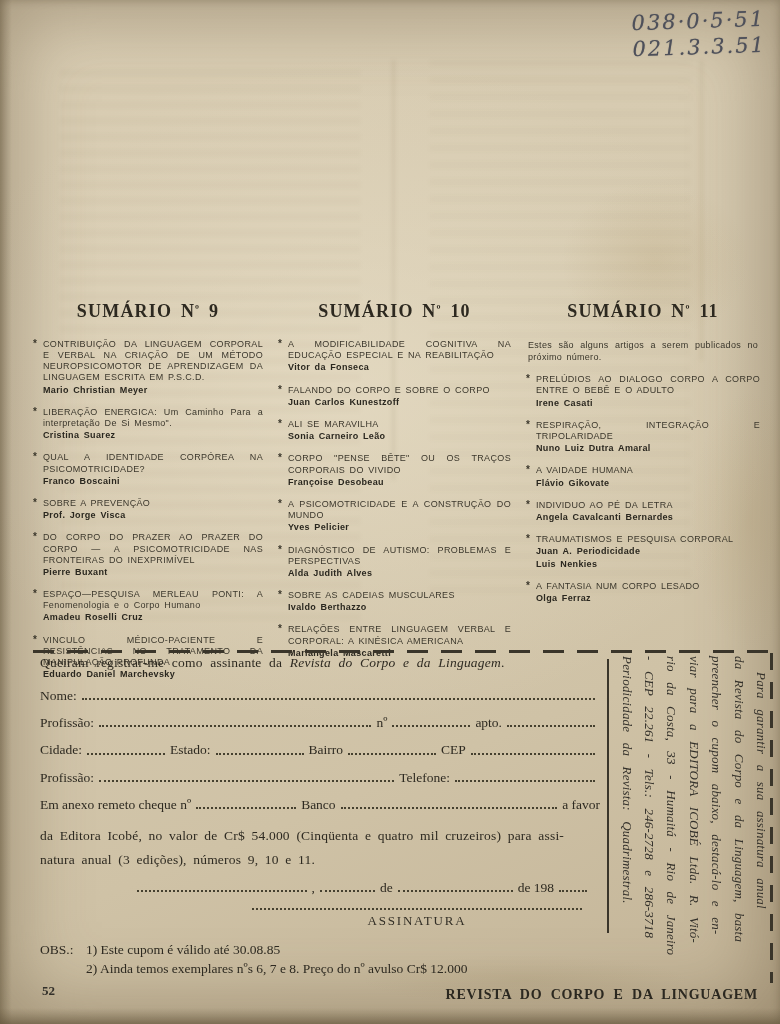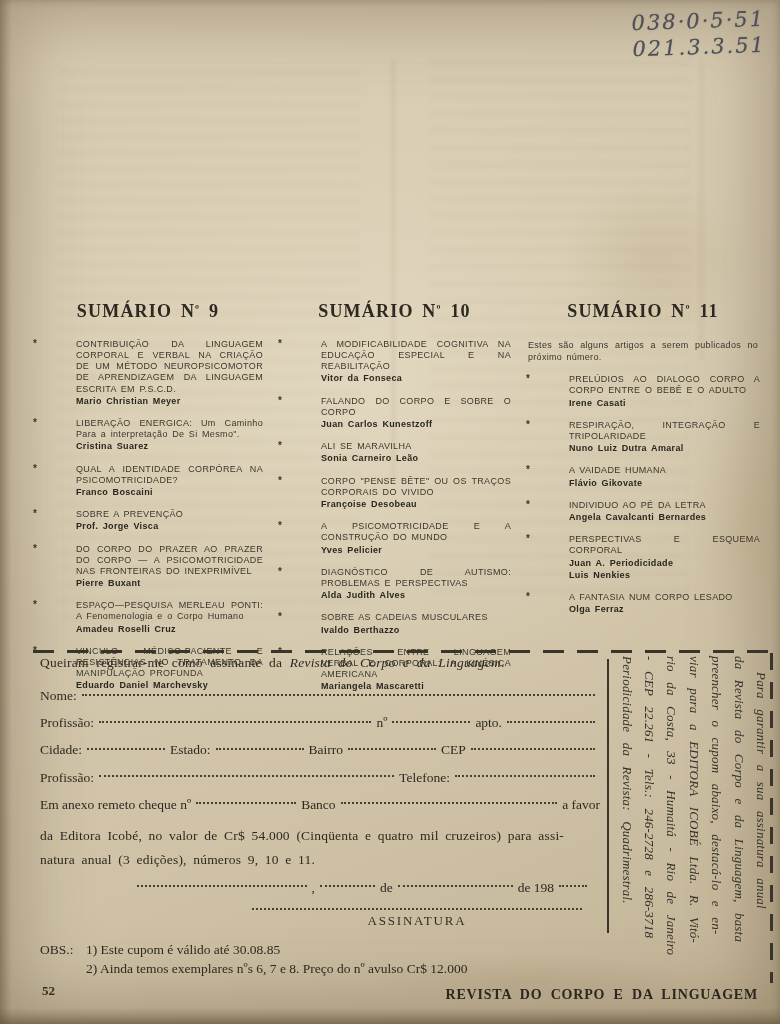"CONTRIBUIÇÃO DA LINGUAGEM CORPORAL E" .itxt { margin-left: 33px -> none }
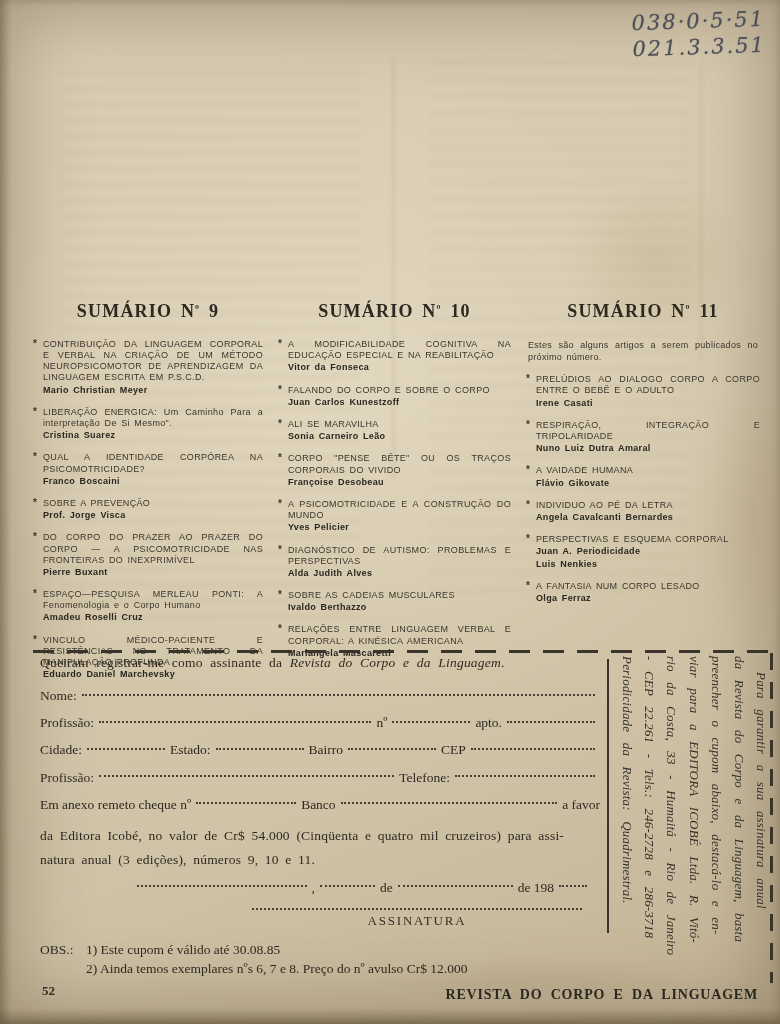"PERSPECTIVAS E ESQUEMA CORPORAL" div.atitle { text: PERSPECTIVAS E ESQUEMA -> TRAUMATISMOS E PESQUISA }
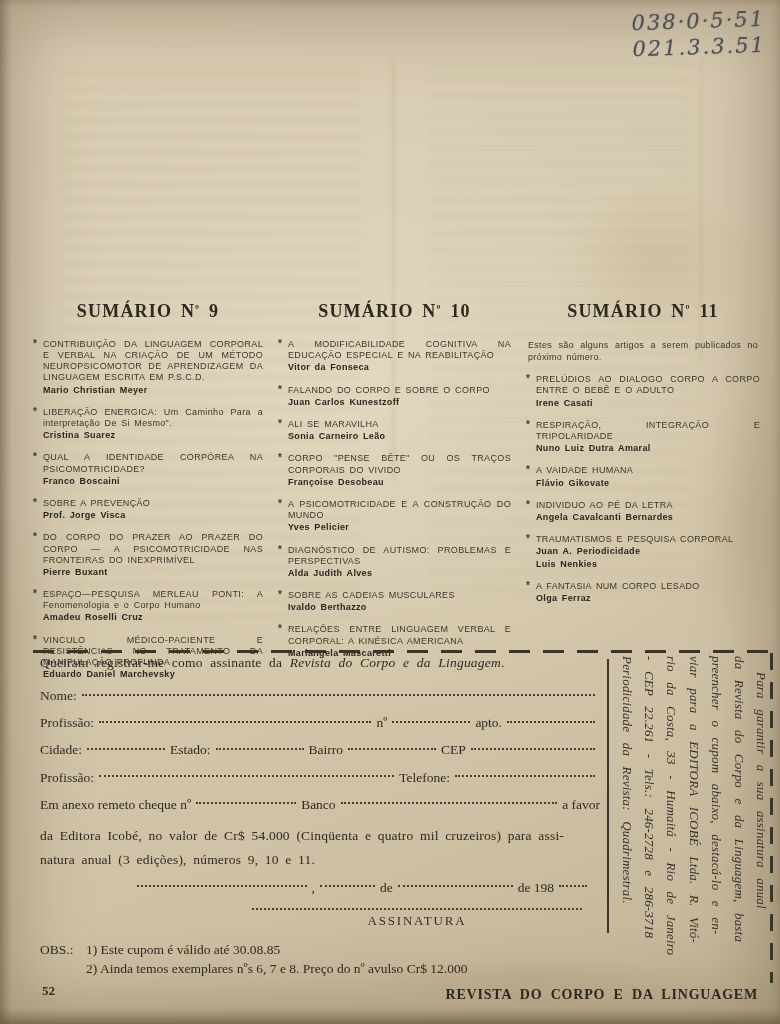"Nome:" .row { align-items: center -> flex-end }
